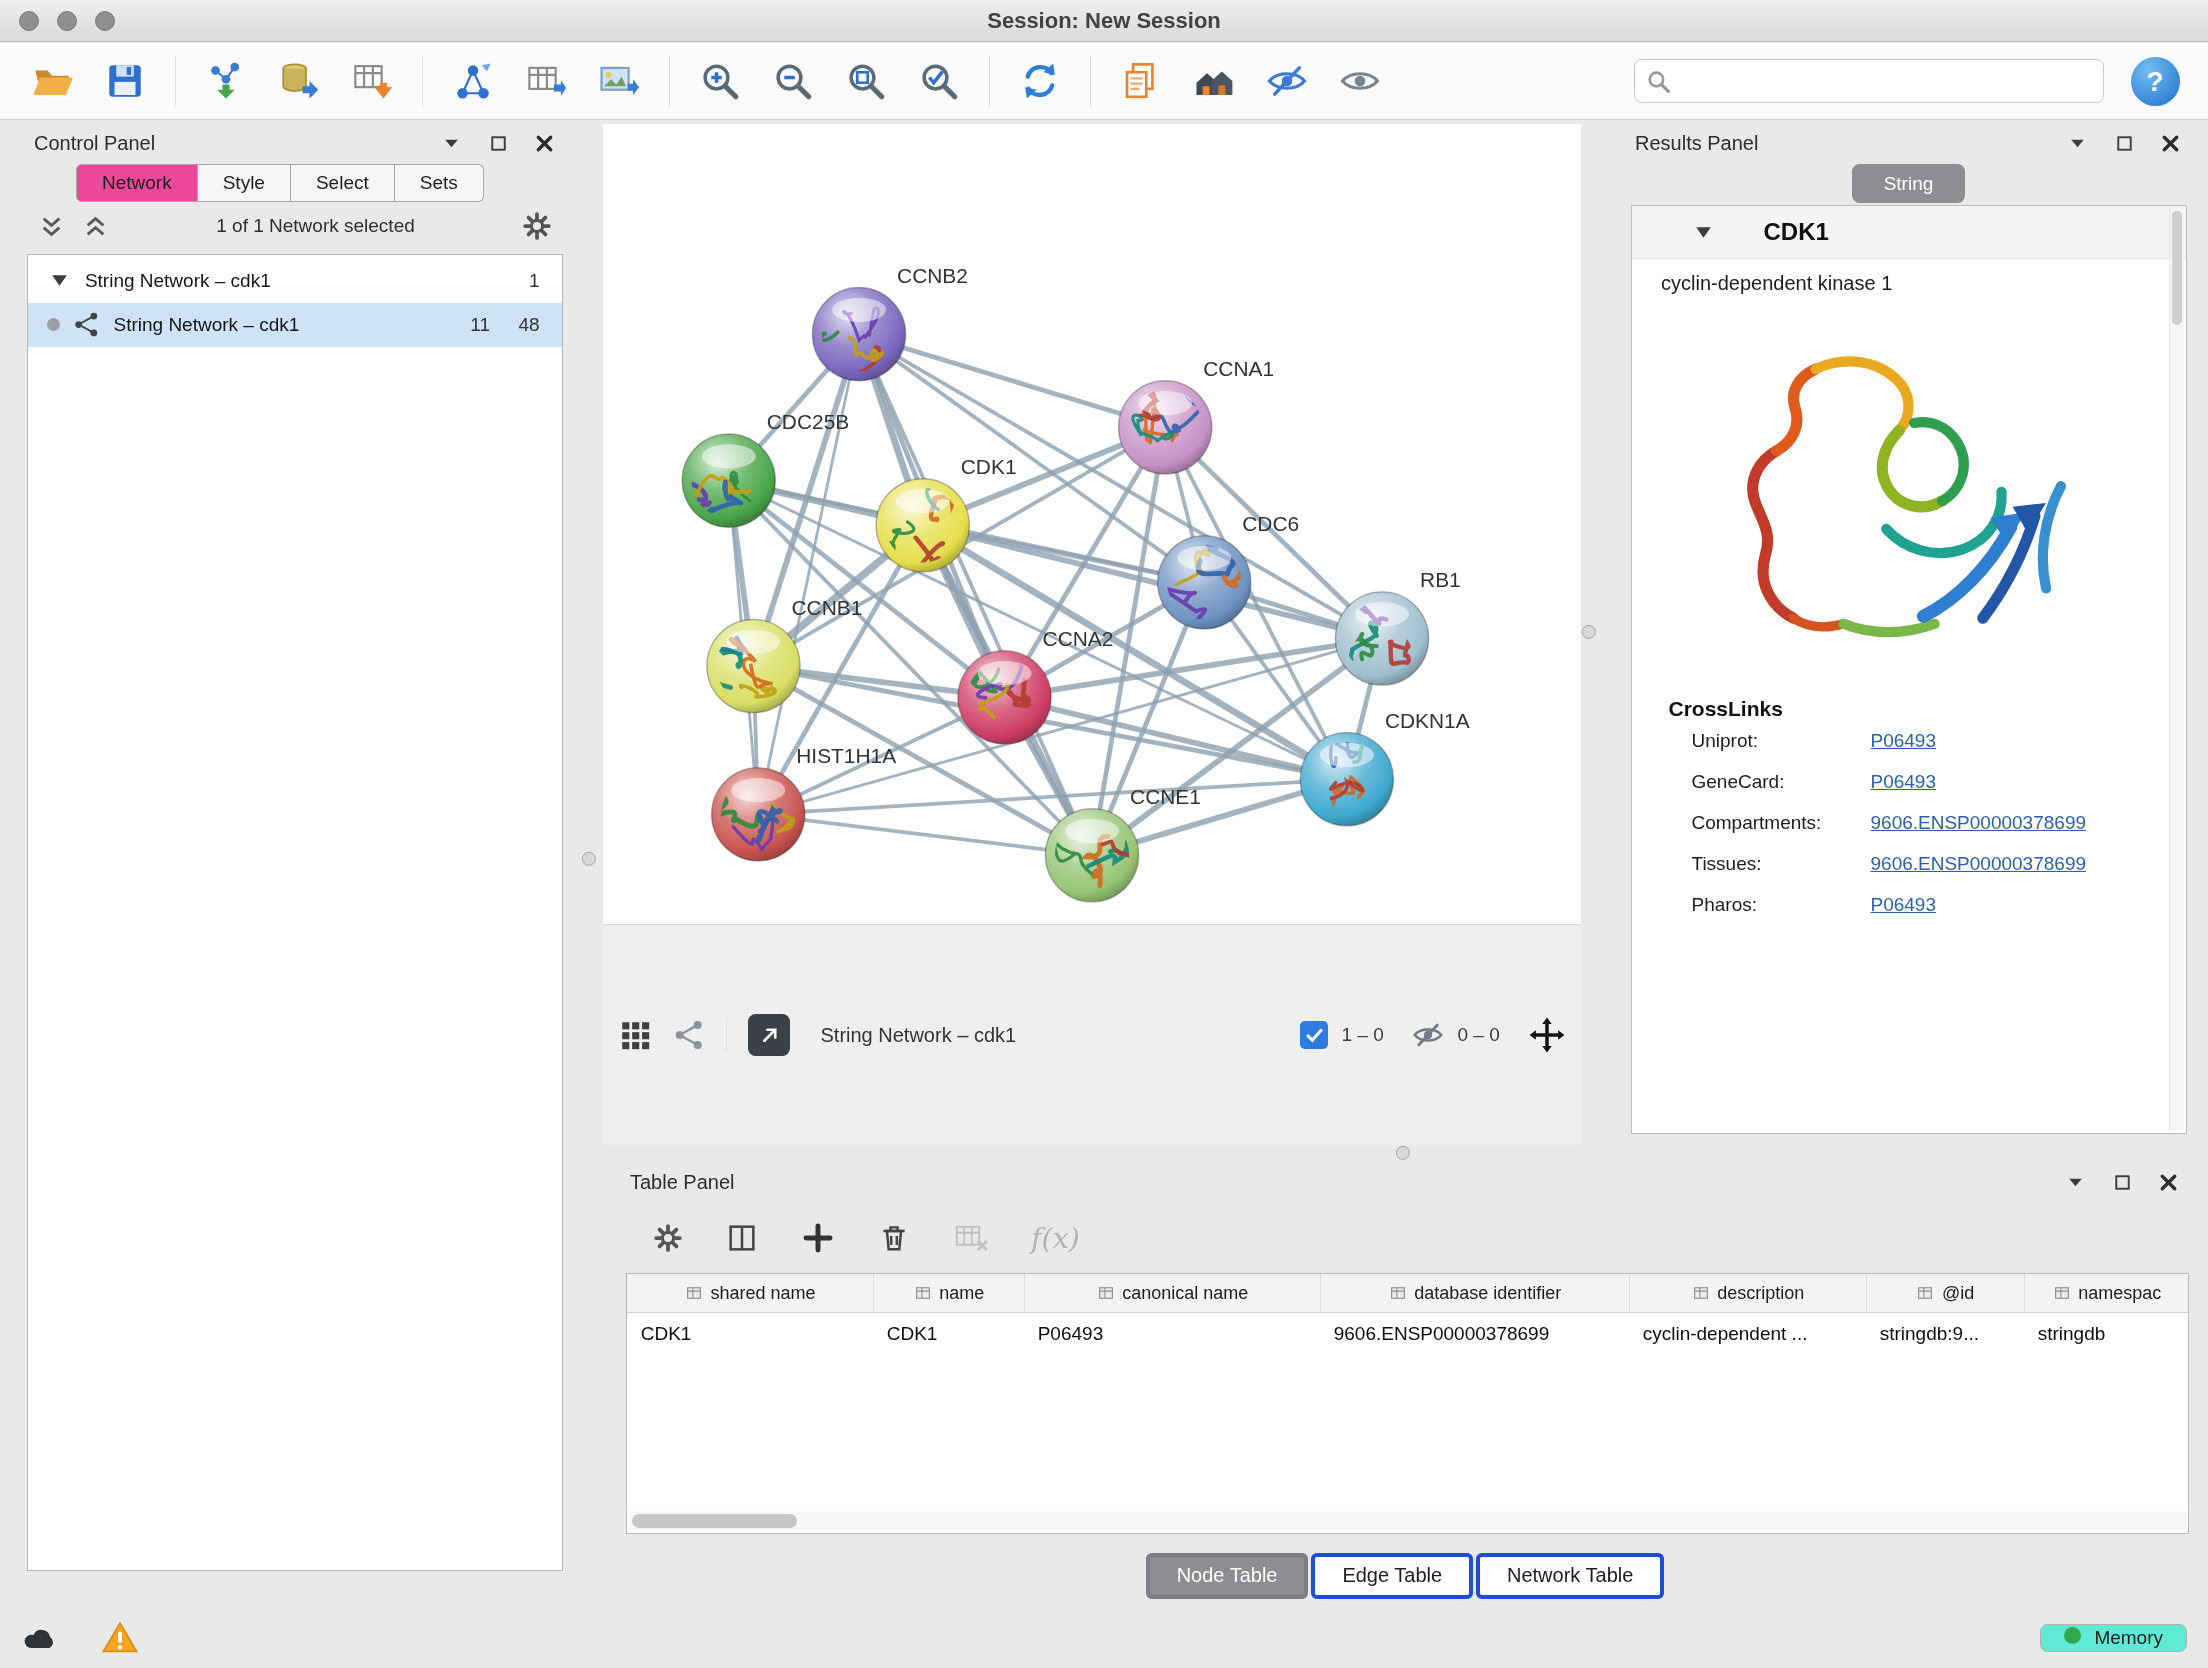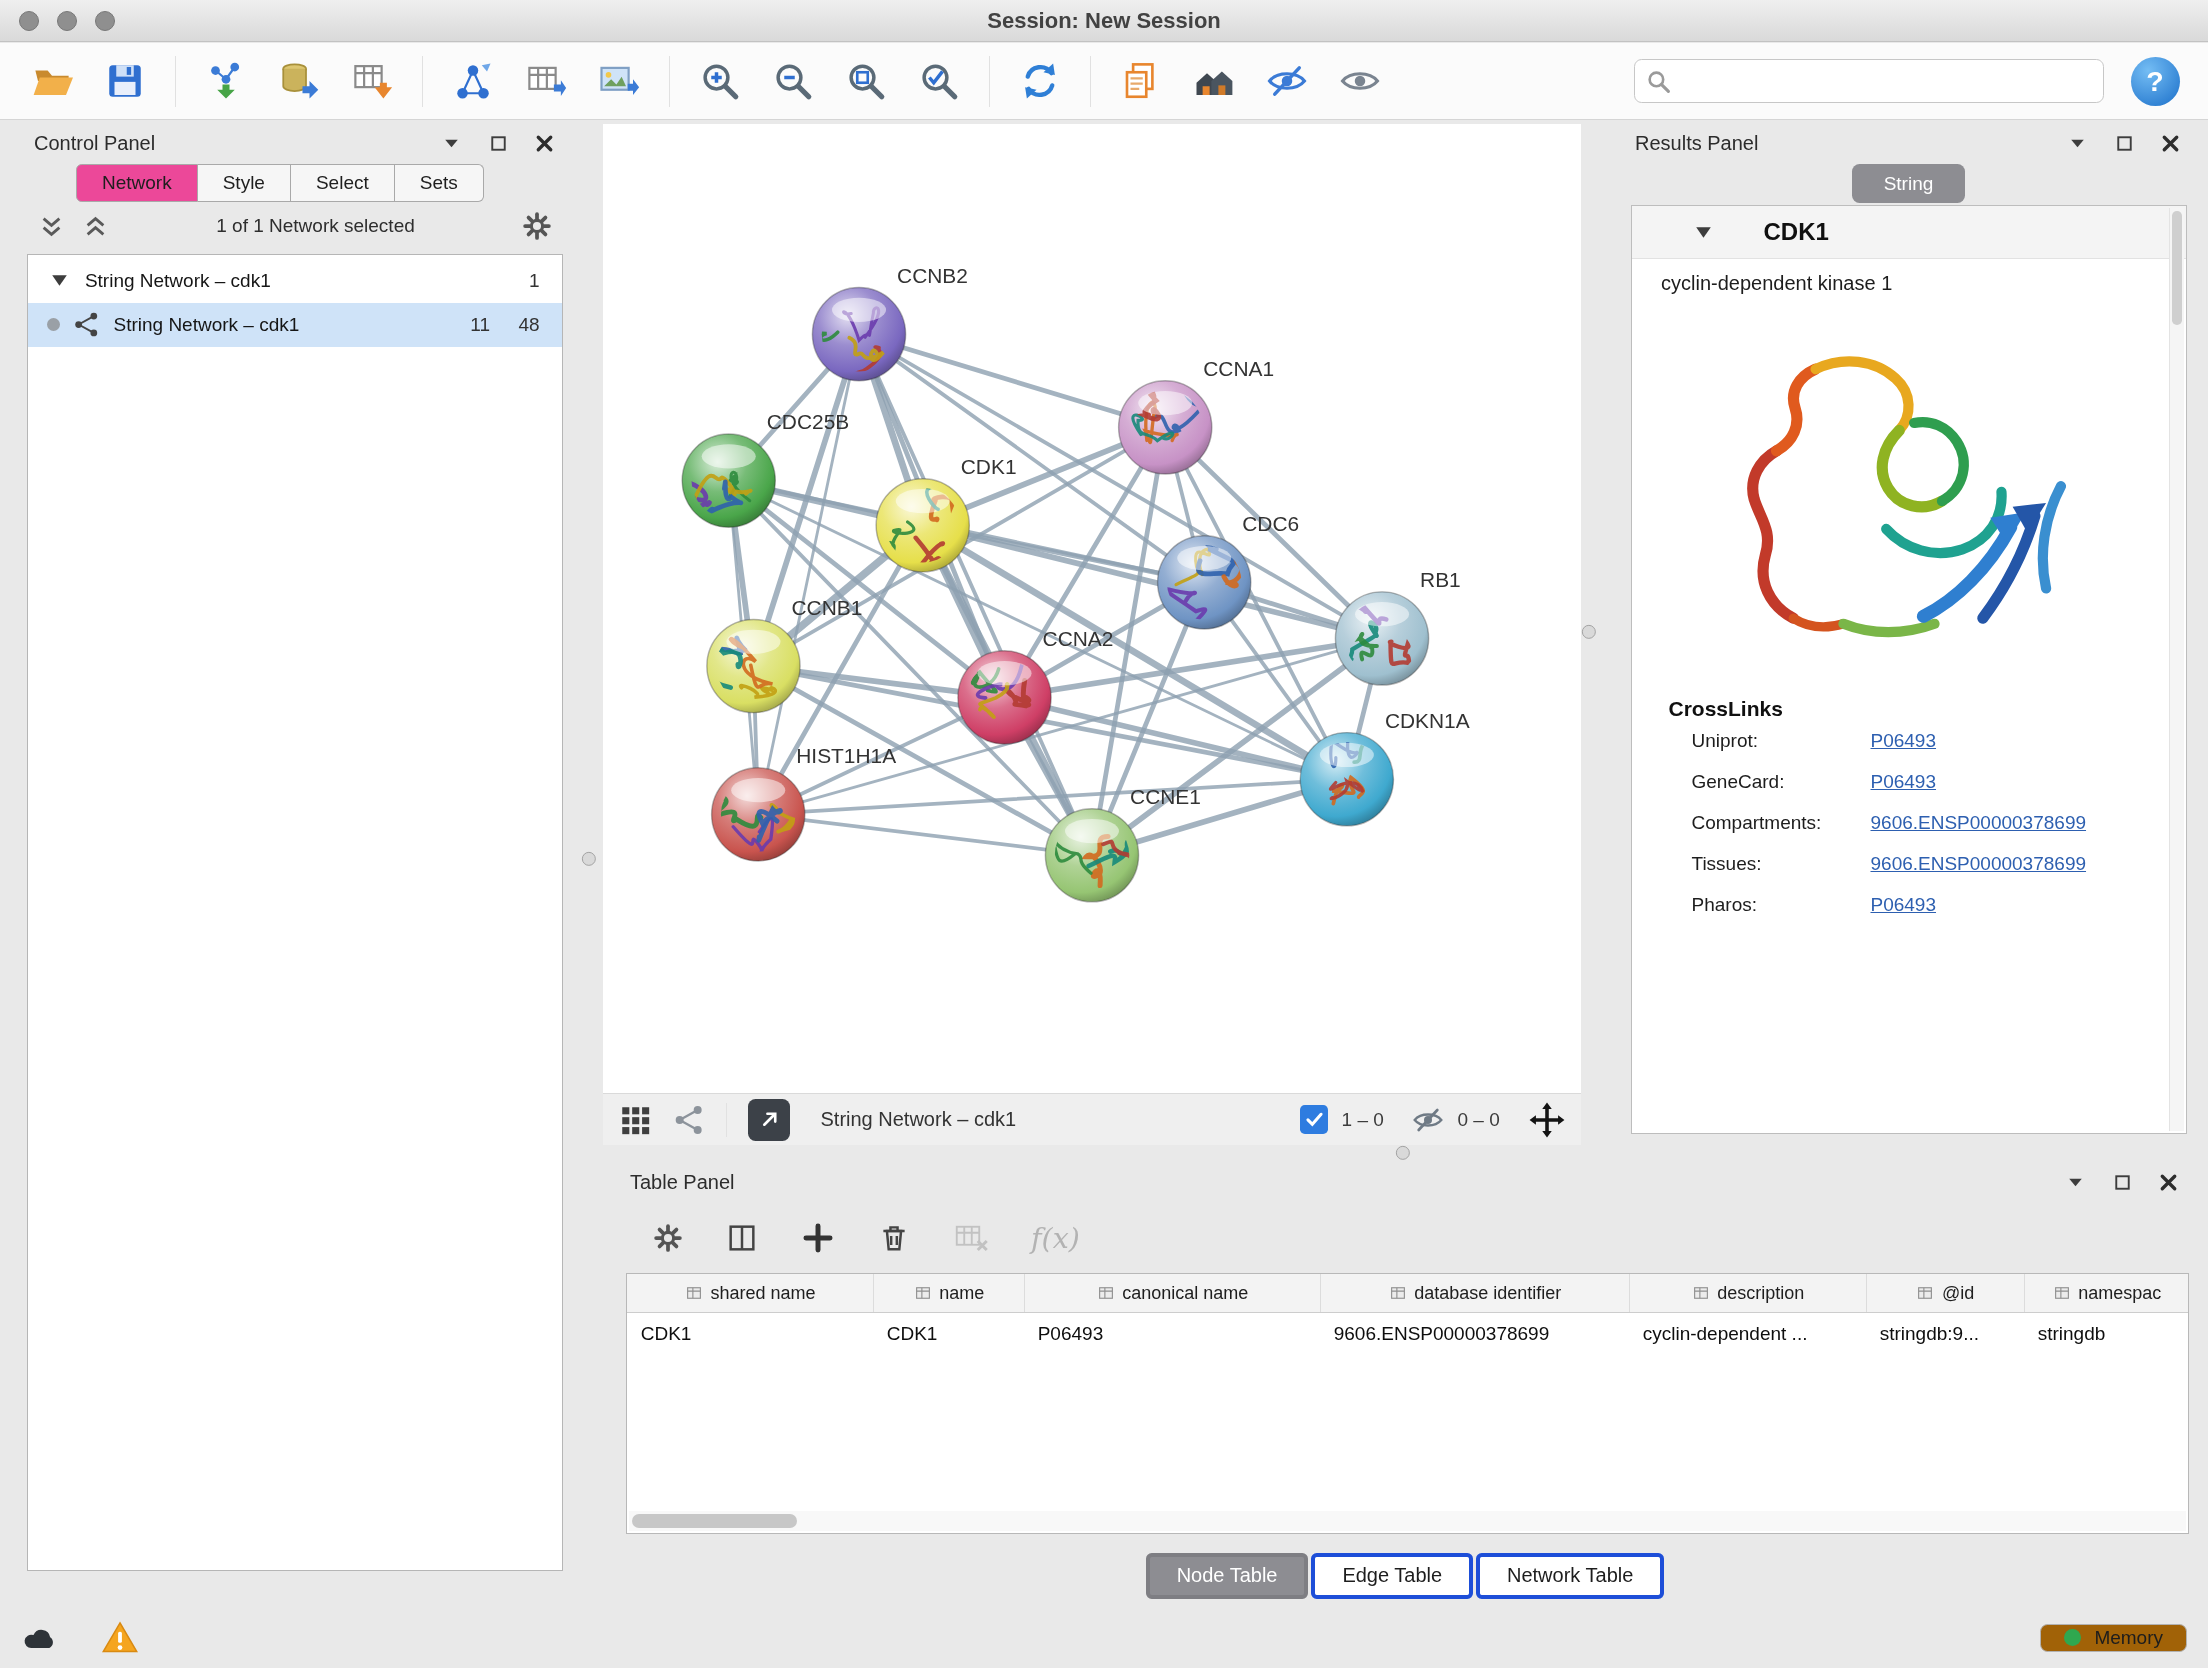"CCNB2" .net-canvas { height: 969px -> 800px }
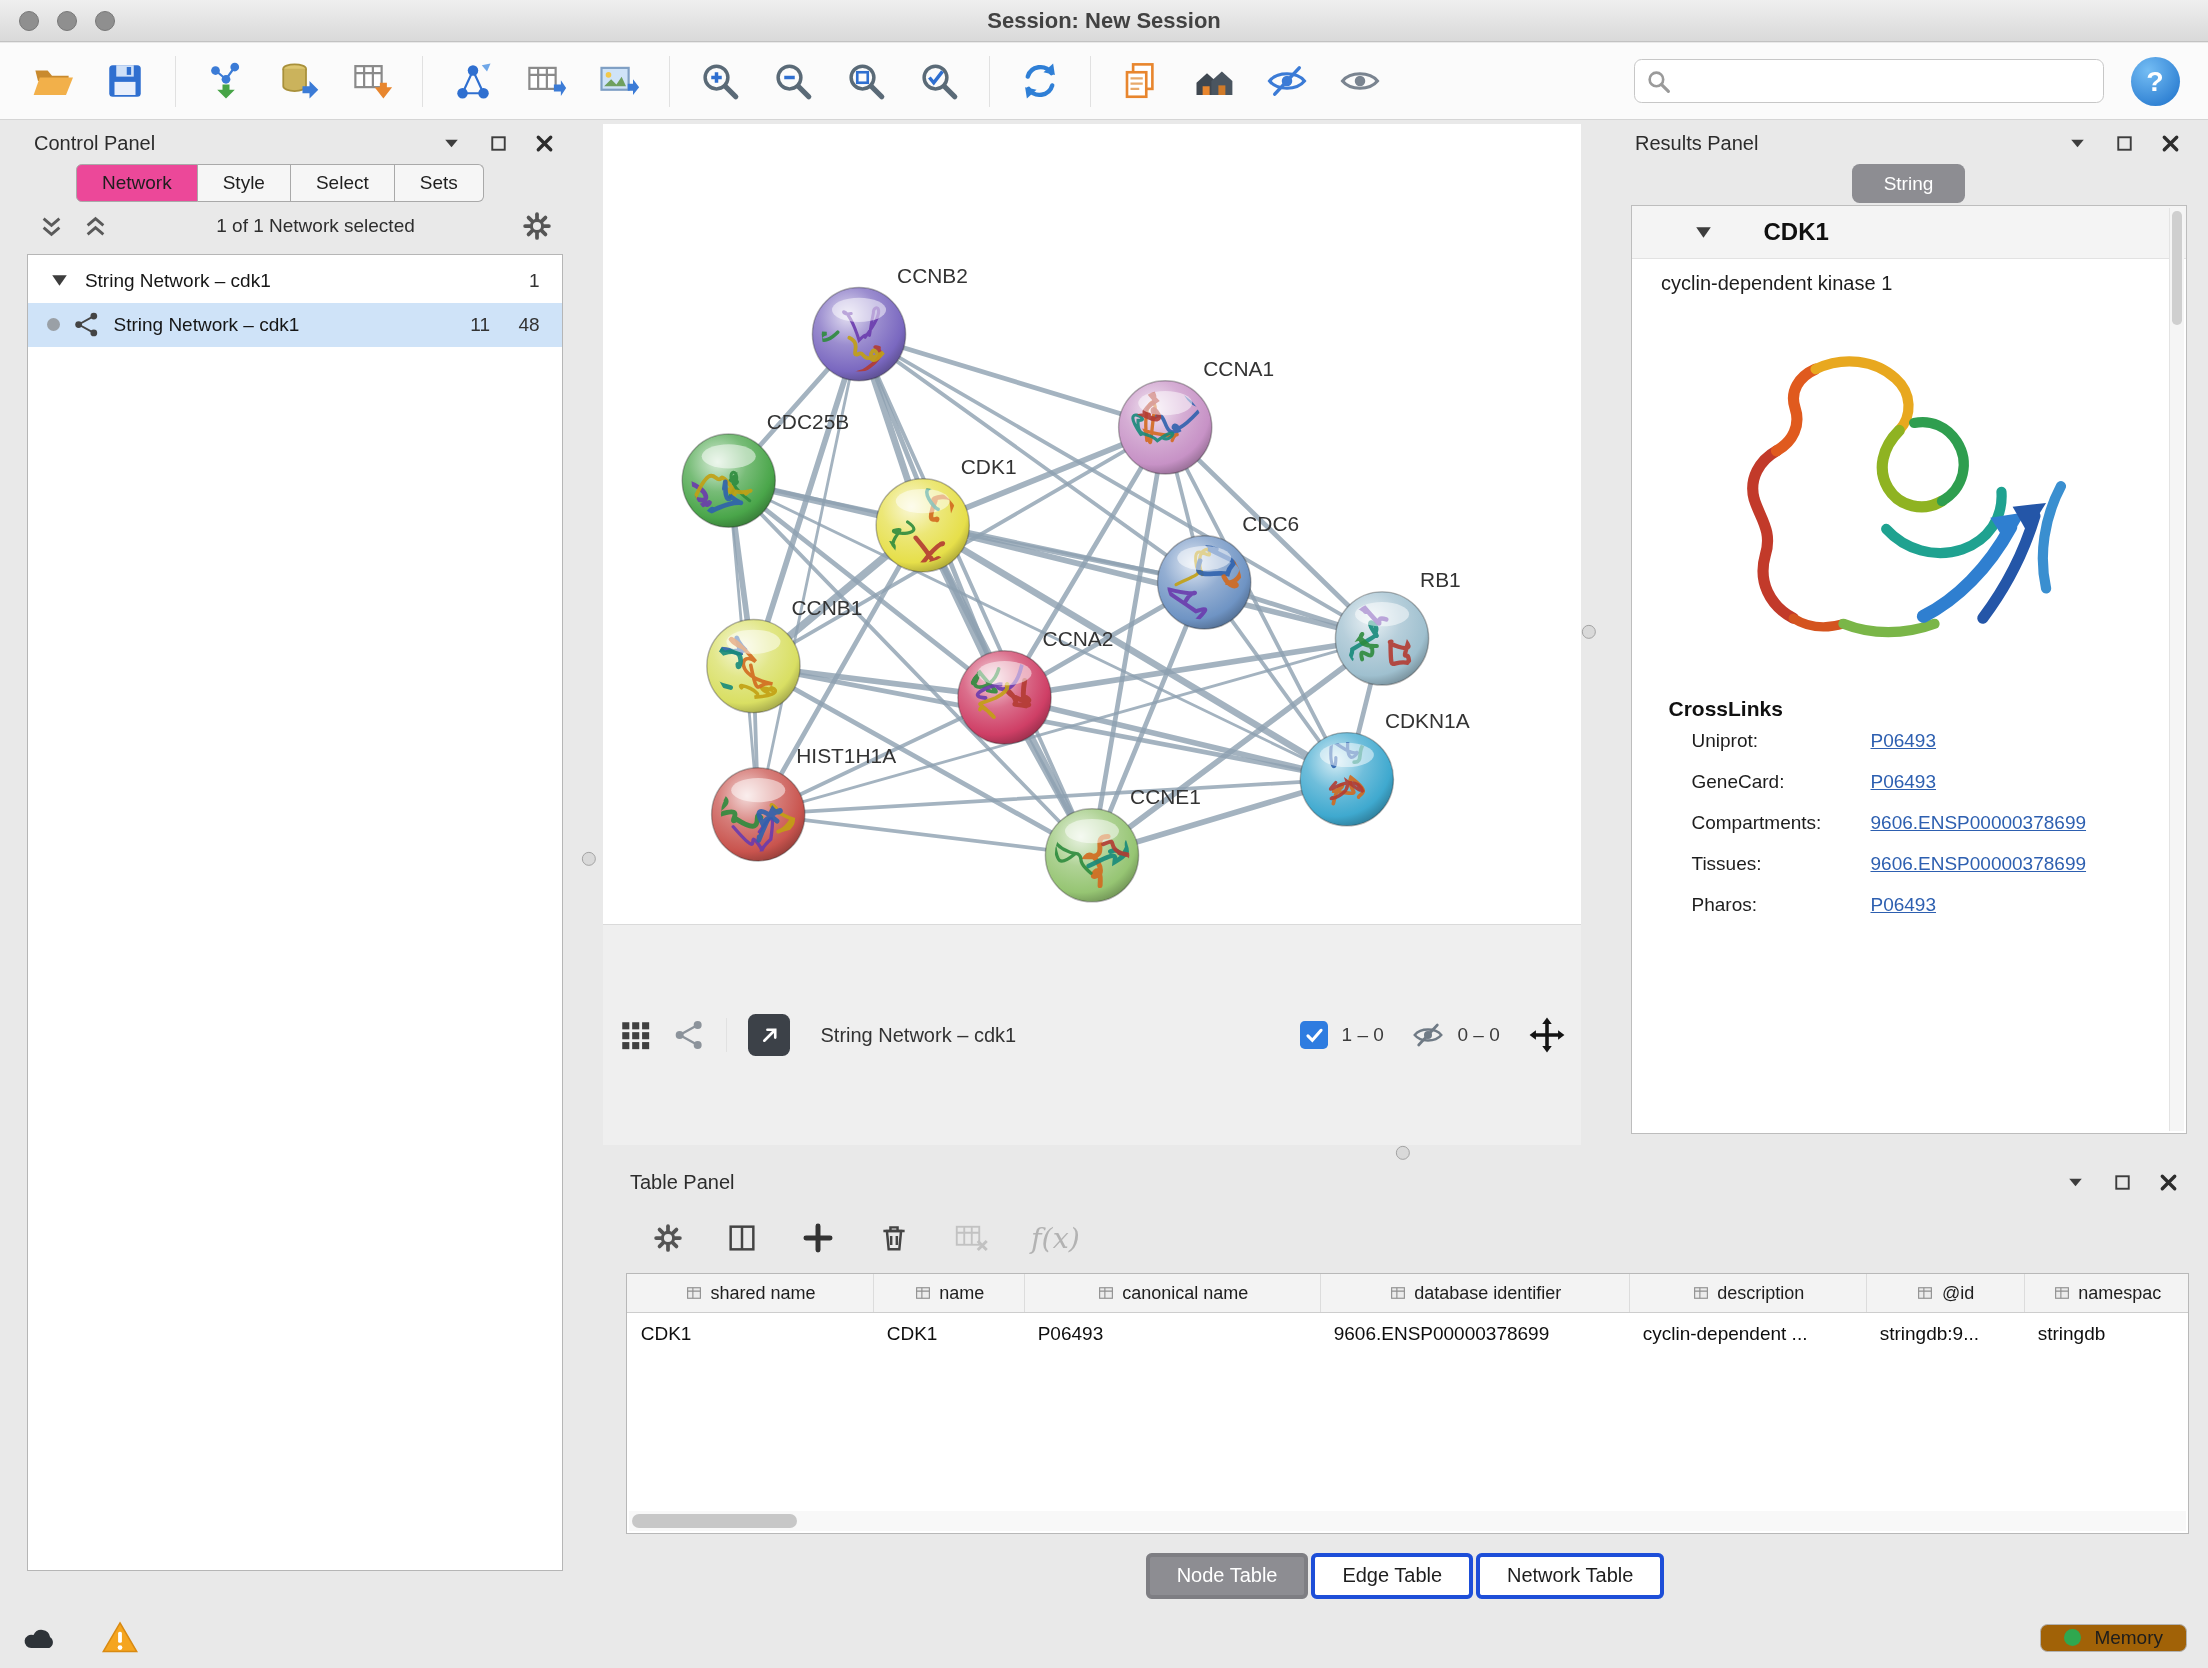"Memory" .memory-btn { align-items: center -> none; background: #a16207 -> #5eead4 }
